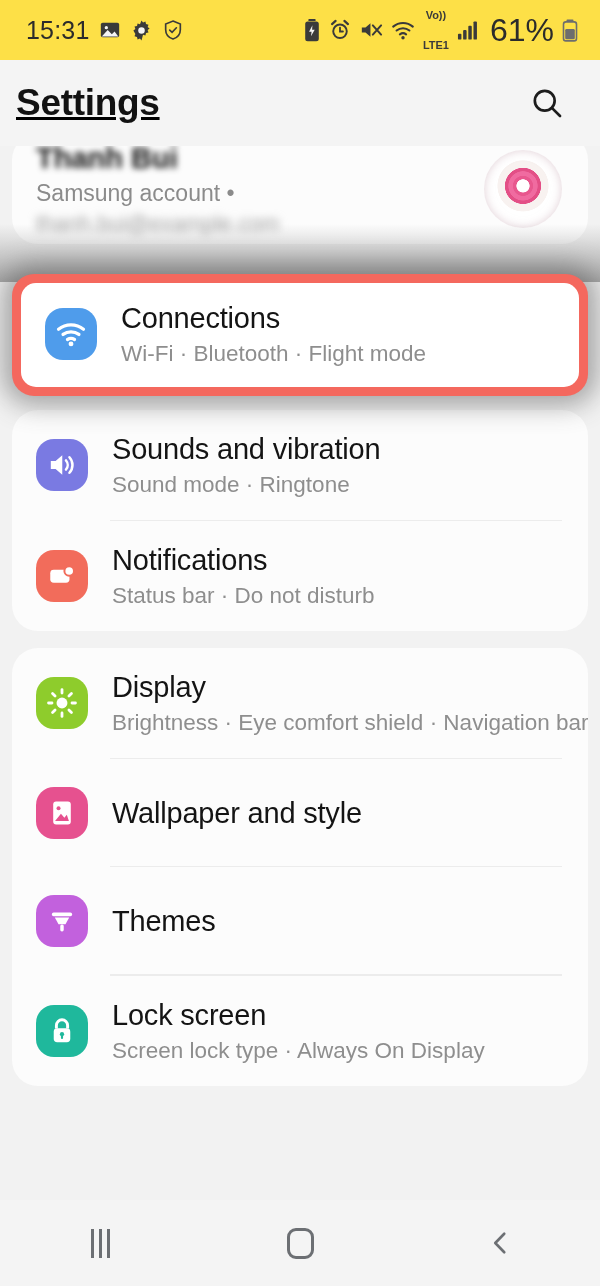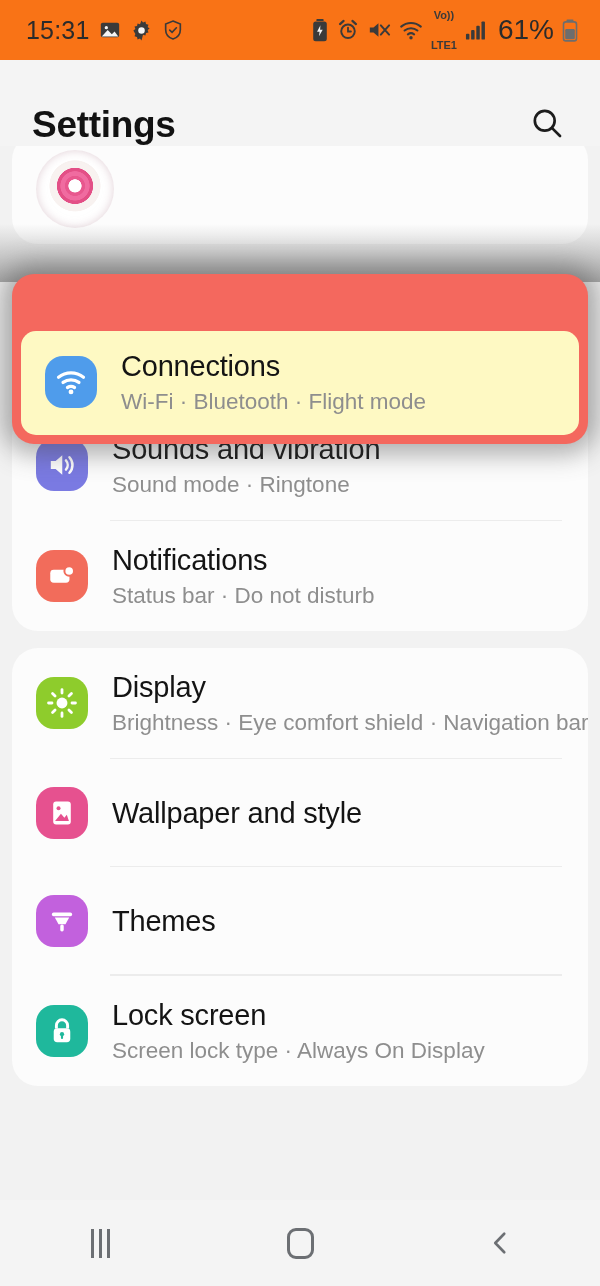"15:31" .status-bar { background: #f97316 -> #fde047 }
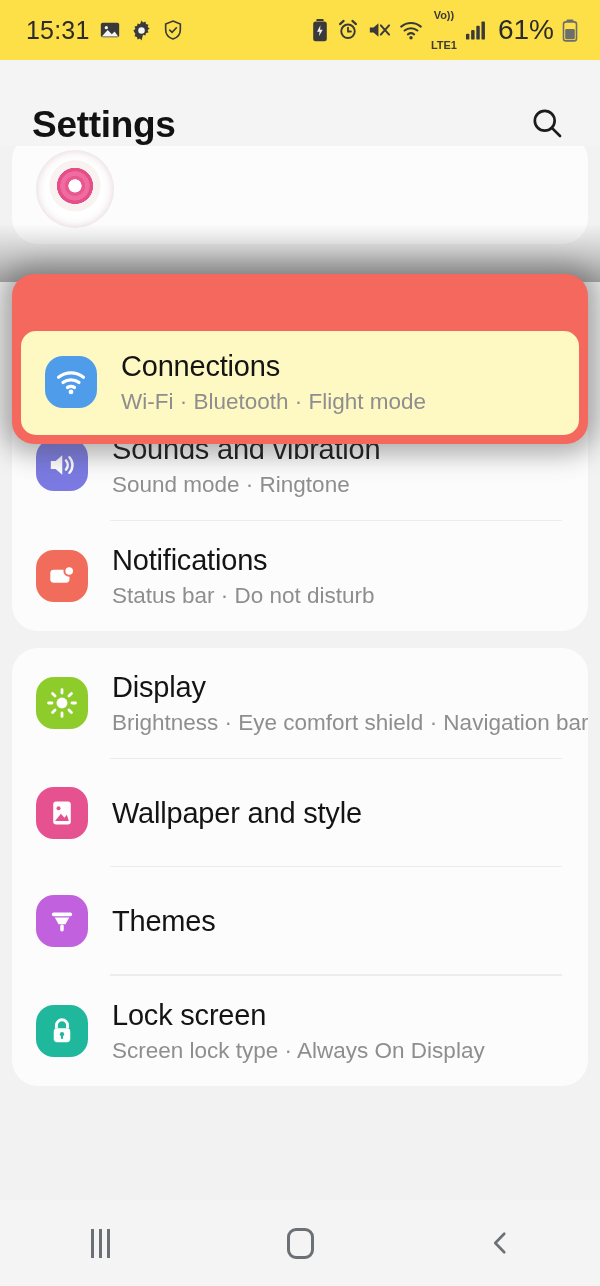"61%" .battery-pct { font-size: 28px -> 32px }
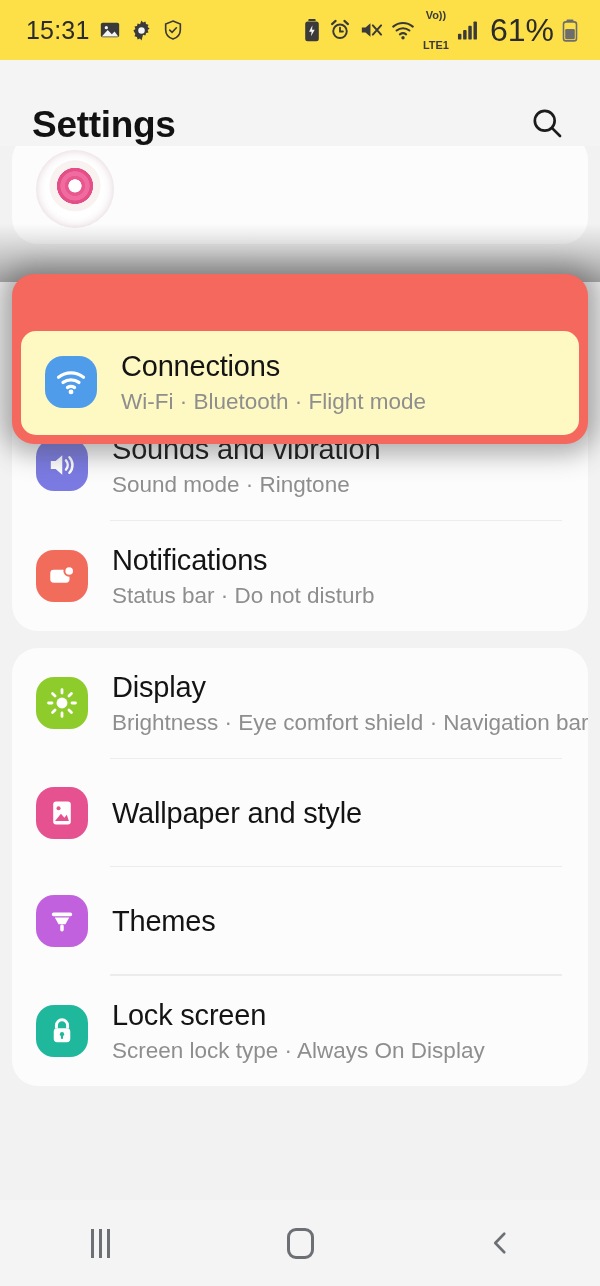"Settings" .app-bar { align-items: flex-end -> center; padding: 0 30px 0 32px -> 0 30px 0 16px; text-decoration: none -> underline }
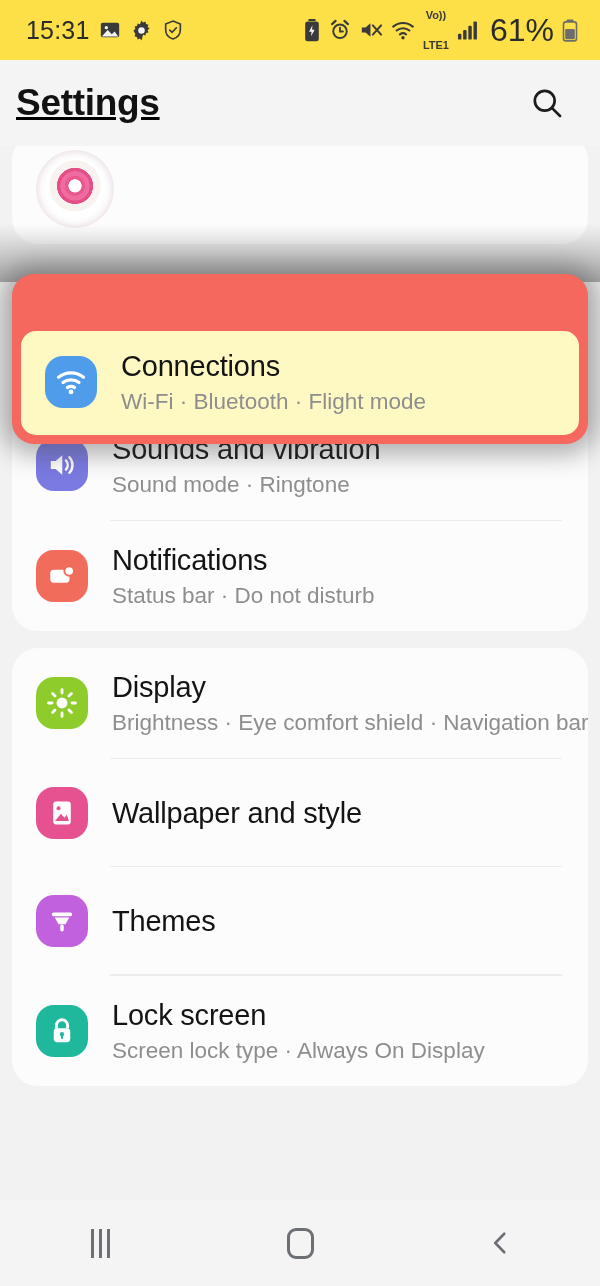"Samsung account •" div.account-text { html: none -> <div> <div>Thanh Bui</div> <div>Samsung account •</div> <div>thanh.bui@example.com</div> </div> }
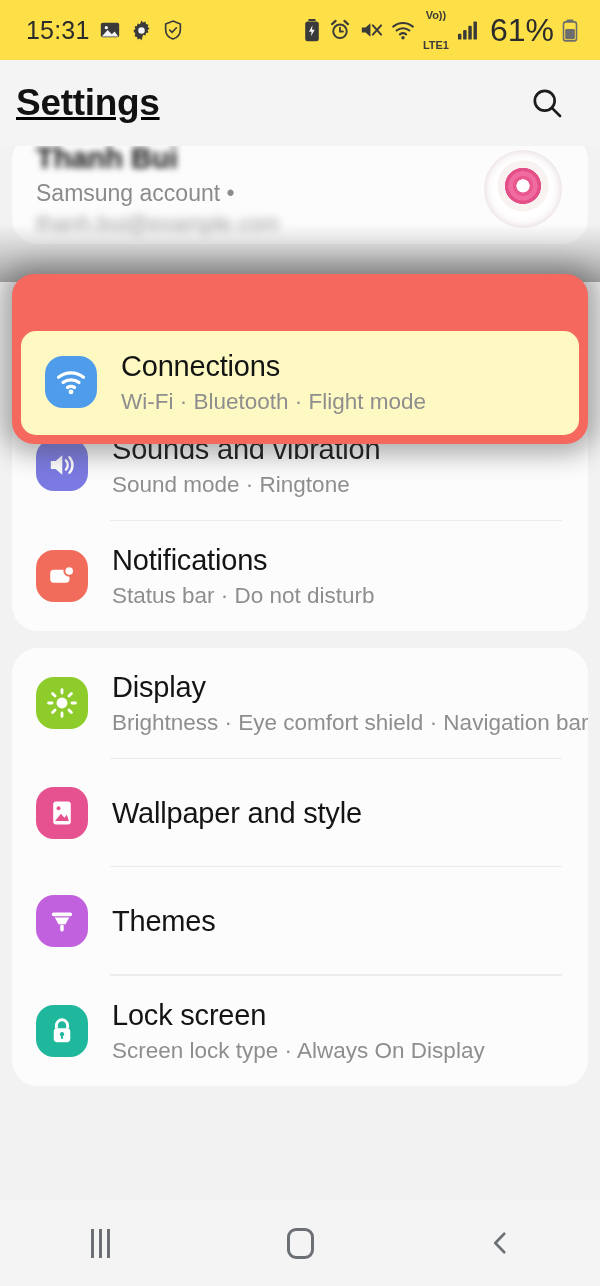"Connections" .highlight-inner { background: #fef9c3 -> #ffffff; margin-top: 48px -> none }
